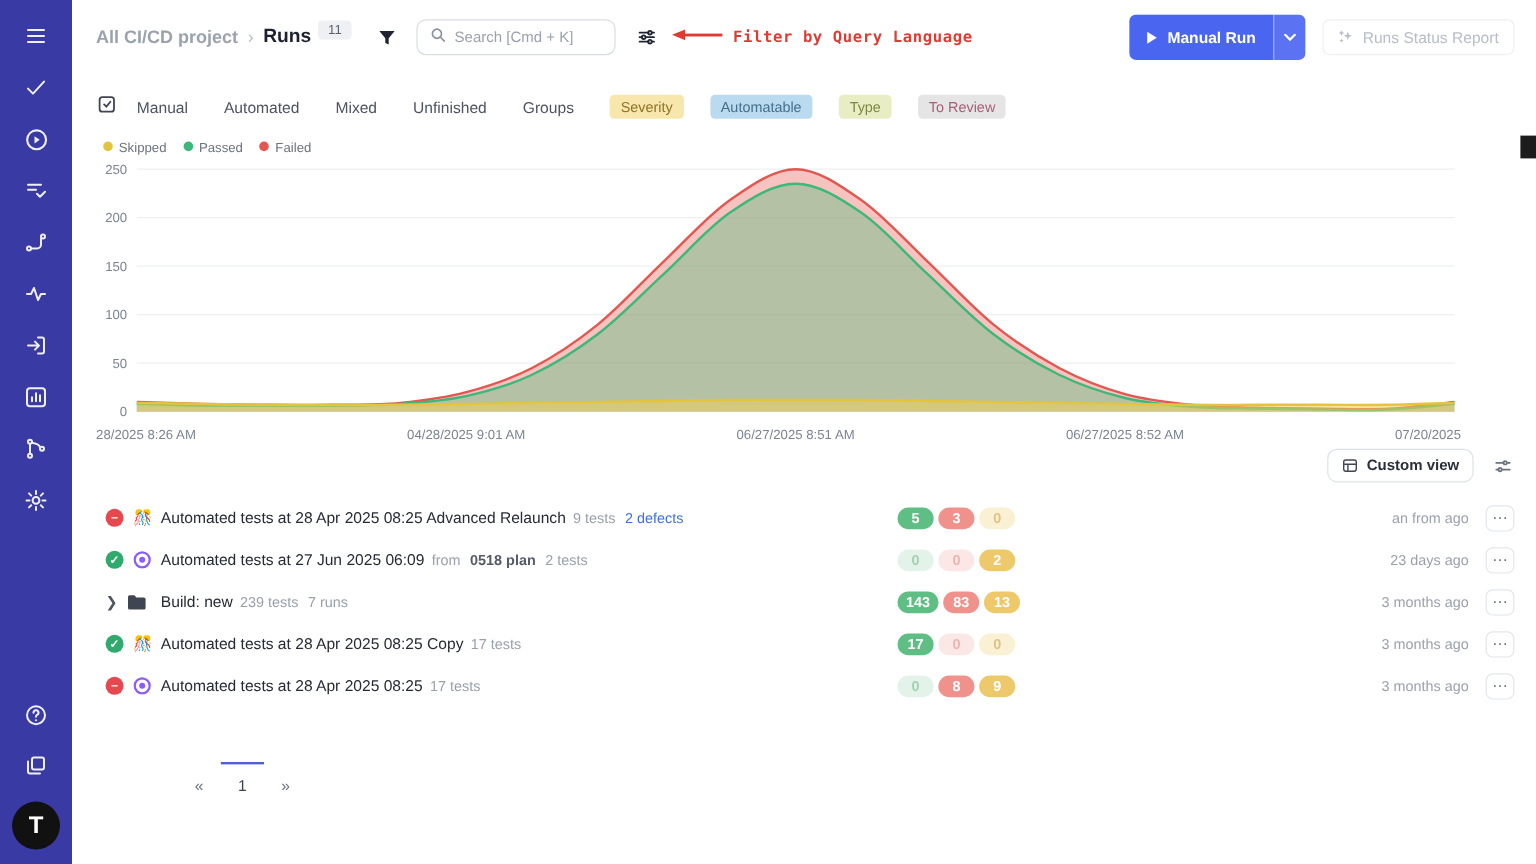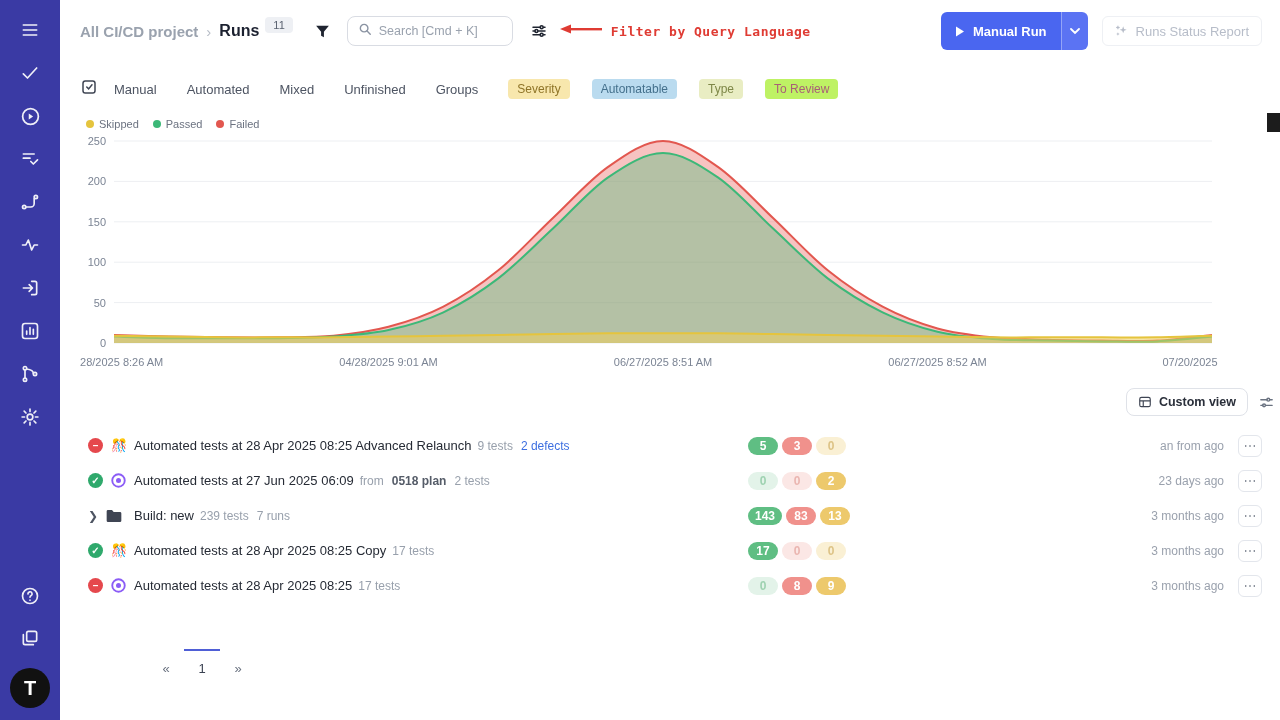"To Review" .chip3 { background: #bef264 -> #e5e5e5 }
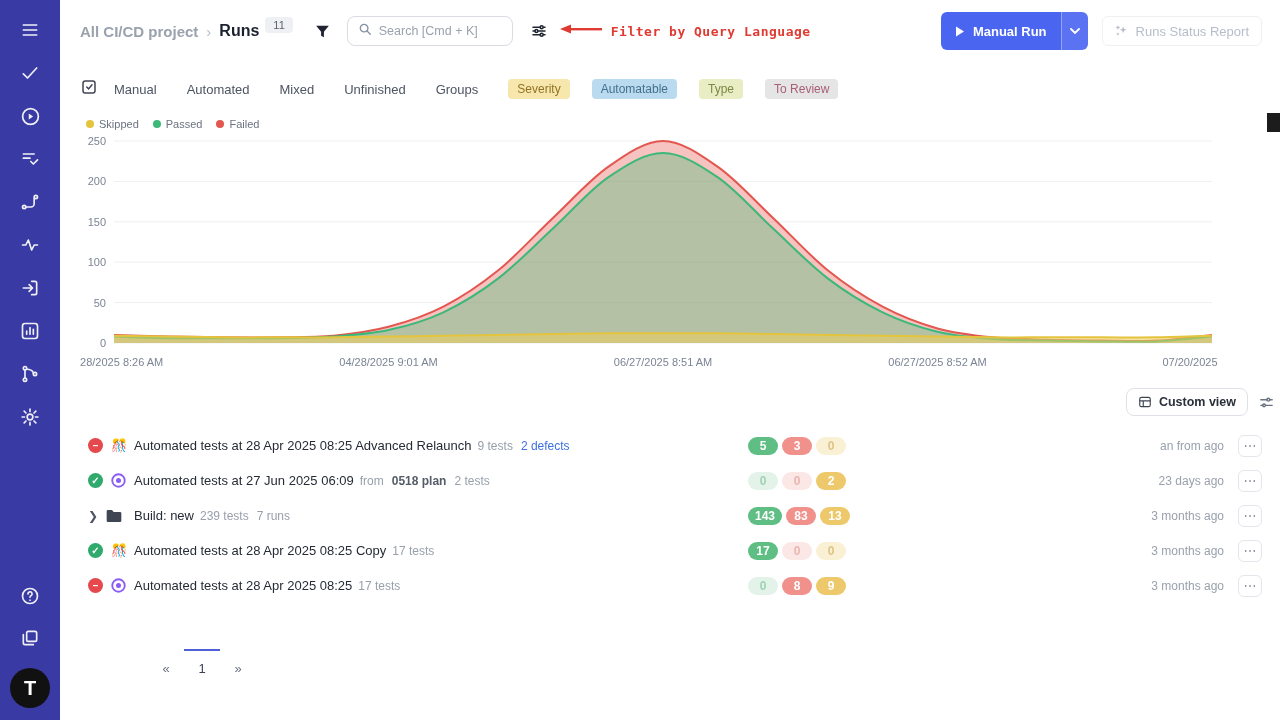"Skipped" .legend-item { align-items: center -> flex-start }
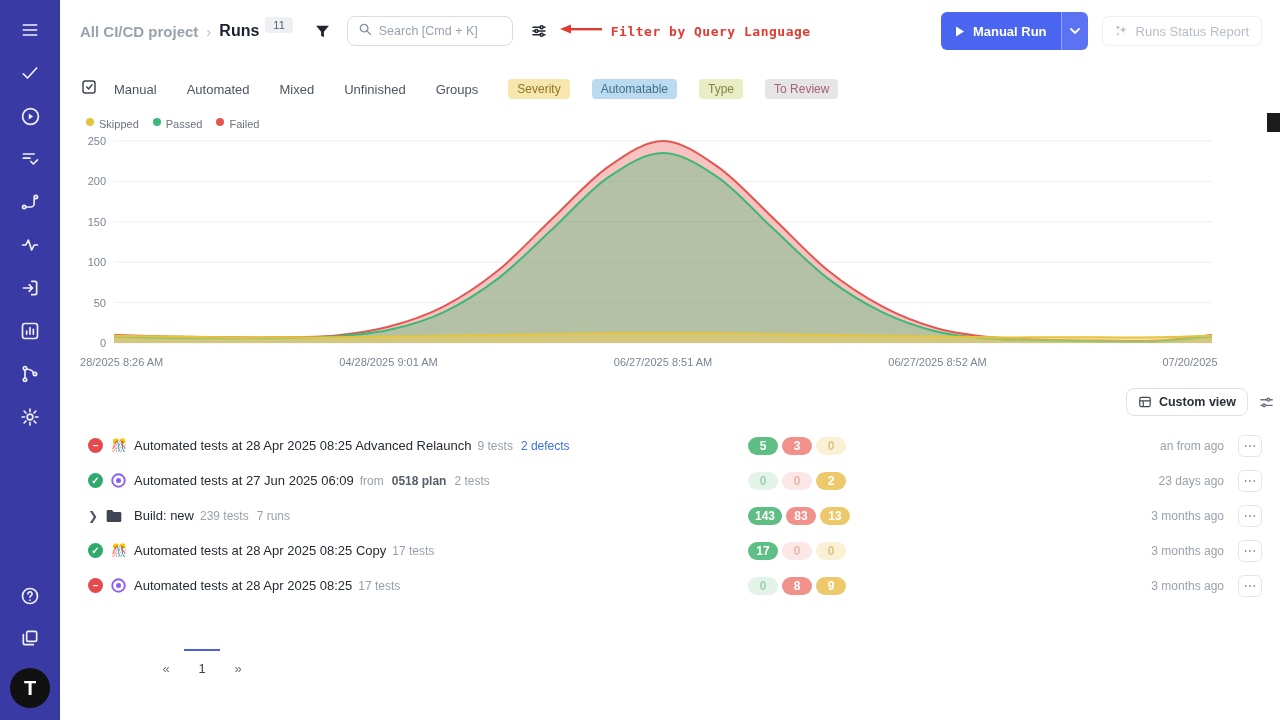"Custom view" .view-toolbar { gap: 4px -> 10px; margin-top: 14px -> none; padding-right: none -> 14px }
